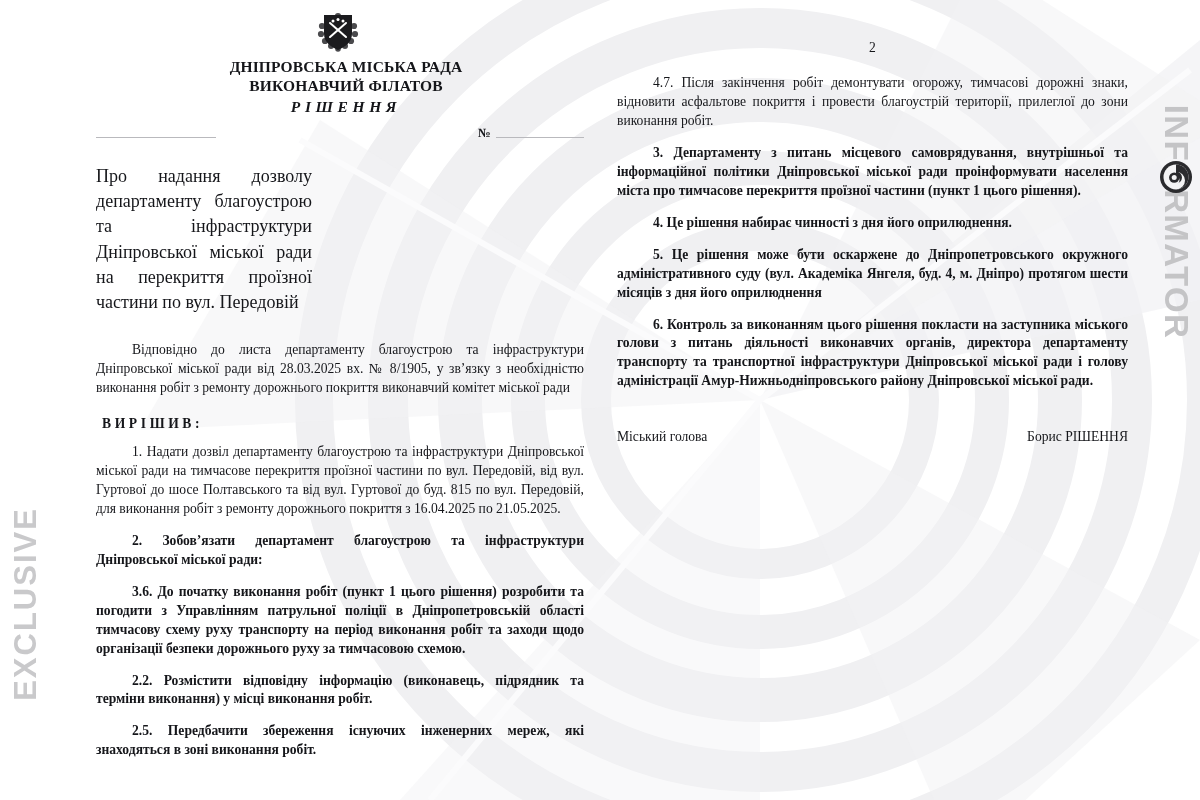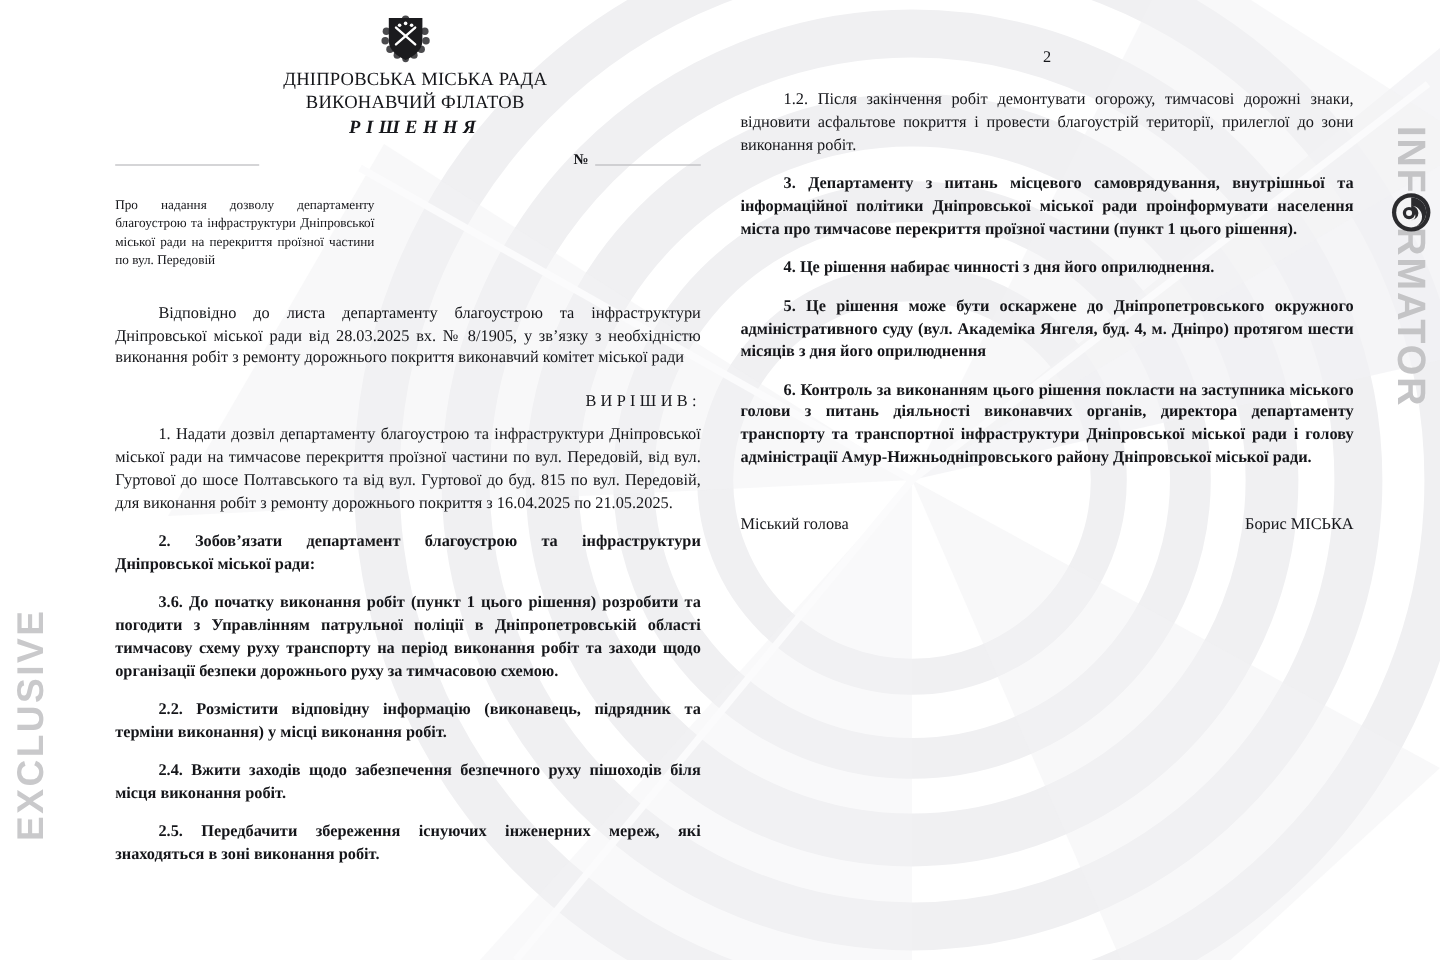"ДНІПРОВСЬКА МІСЬКА РАДА" .header-titles .ht-line1, .header-titles .ht-line2 { font-weight: 400 -> 700 }
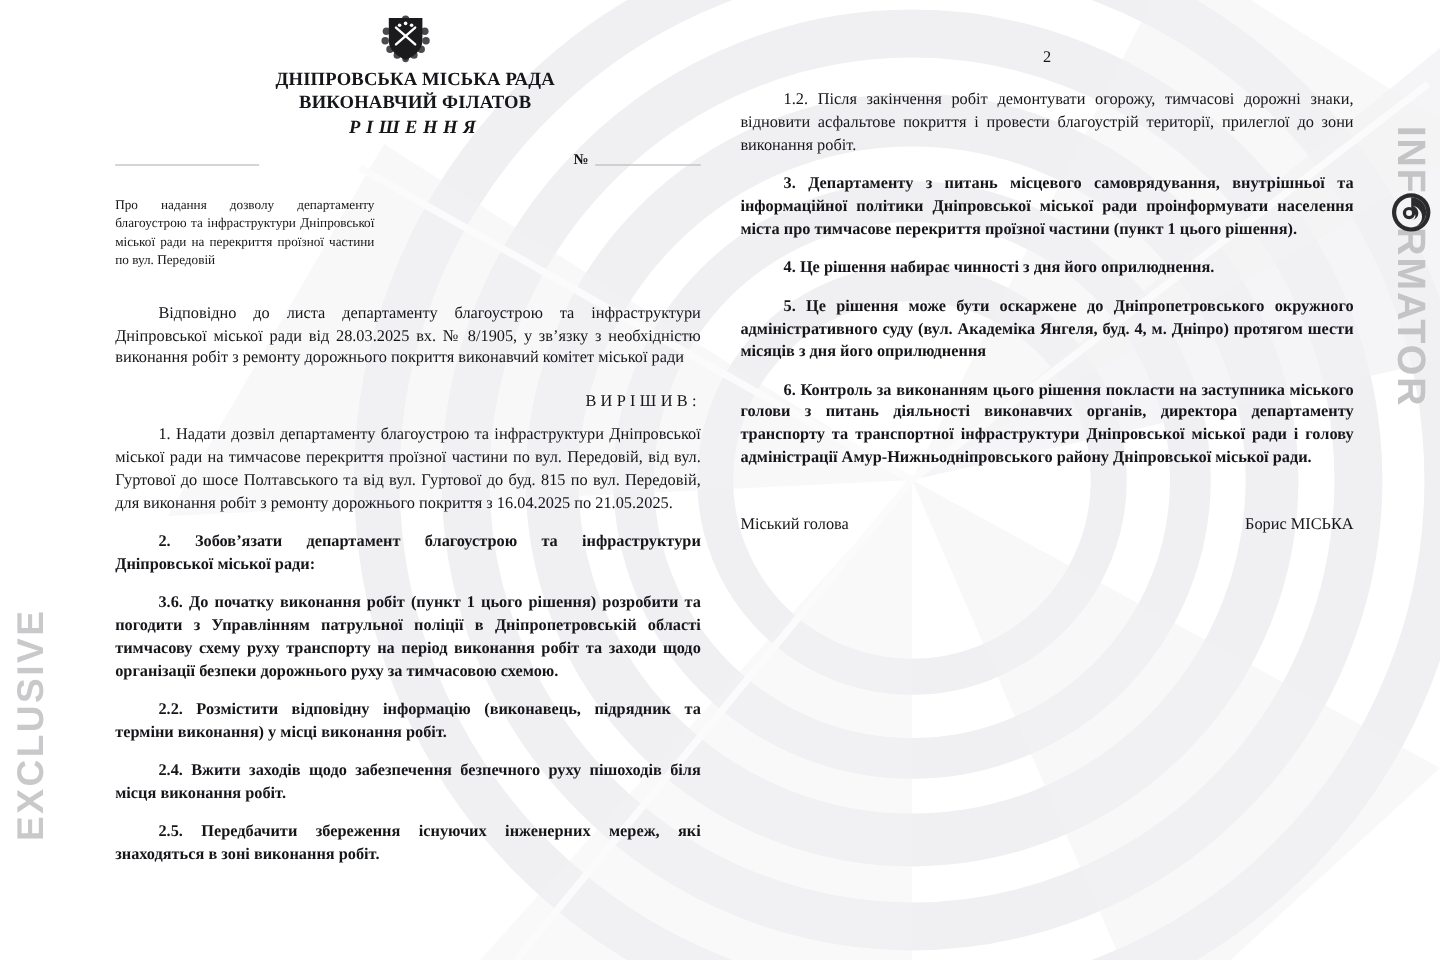"1.2. Після закінчення робіт демонтувати" p.body-p { text: 1.2 -> 4.7 }
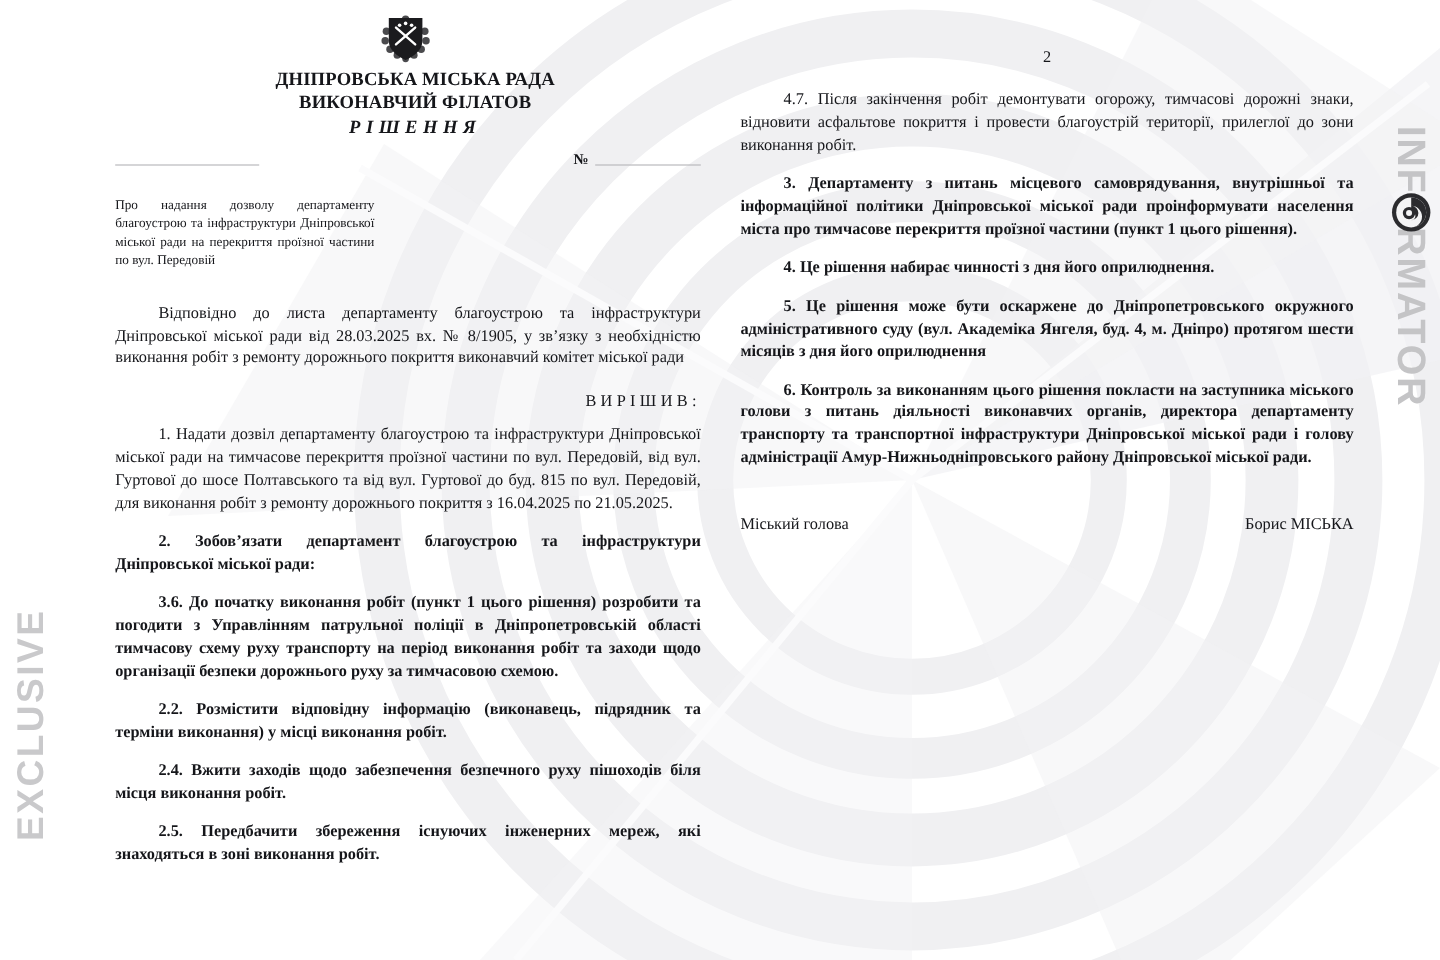"Про надання дозволу департаменту" .subject-block { font-size: 11px -> 18px }
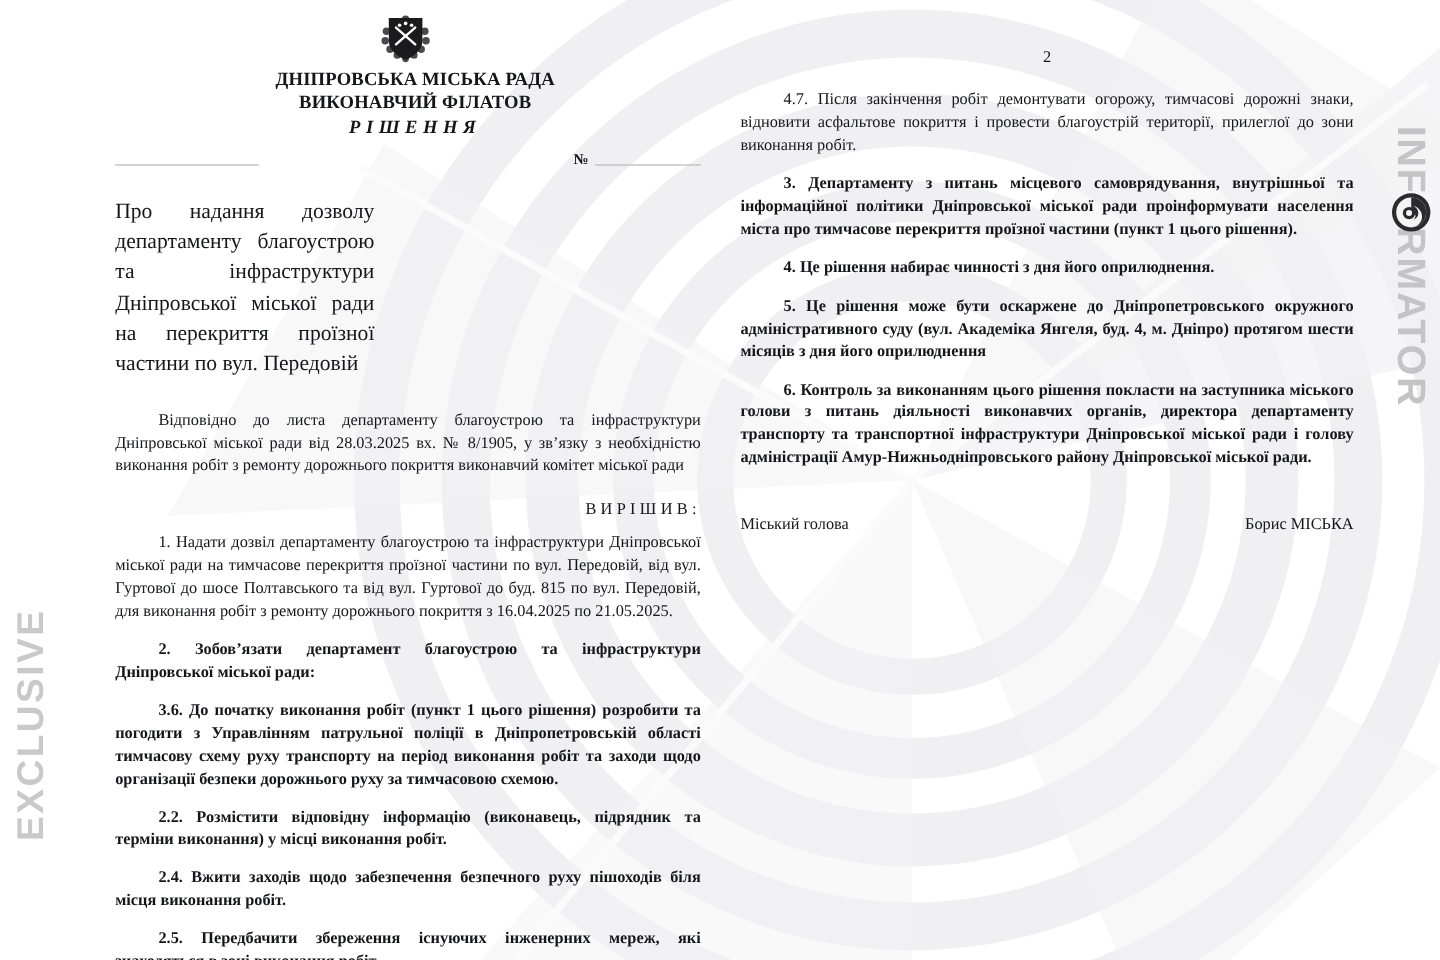"ВИРІШИВ:" .resolve-word { font-weight: 400 -> 700; text-align: right -> left }
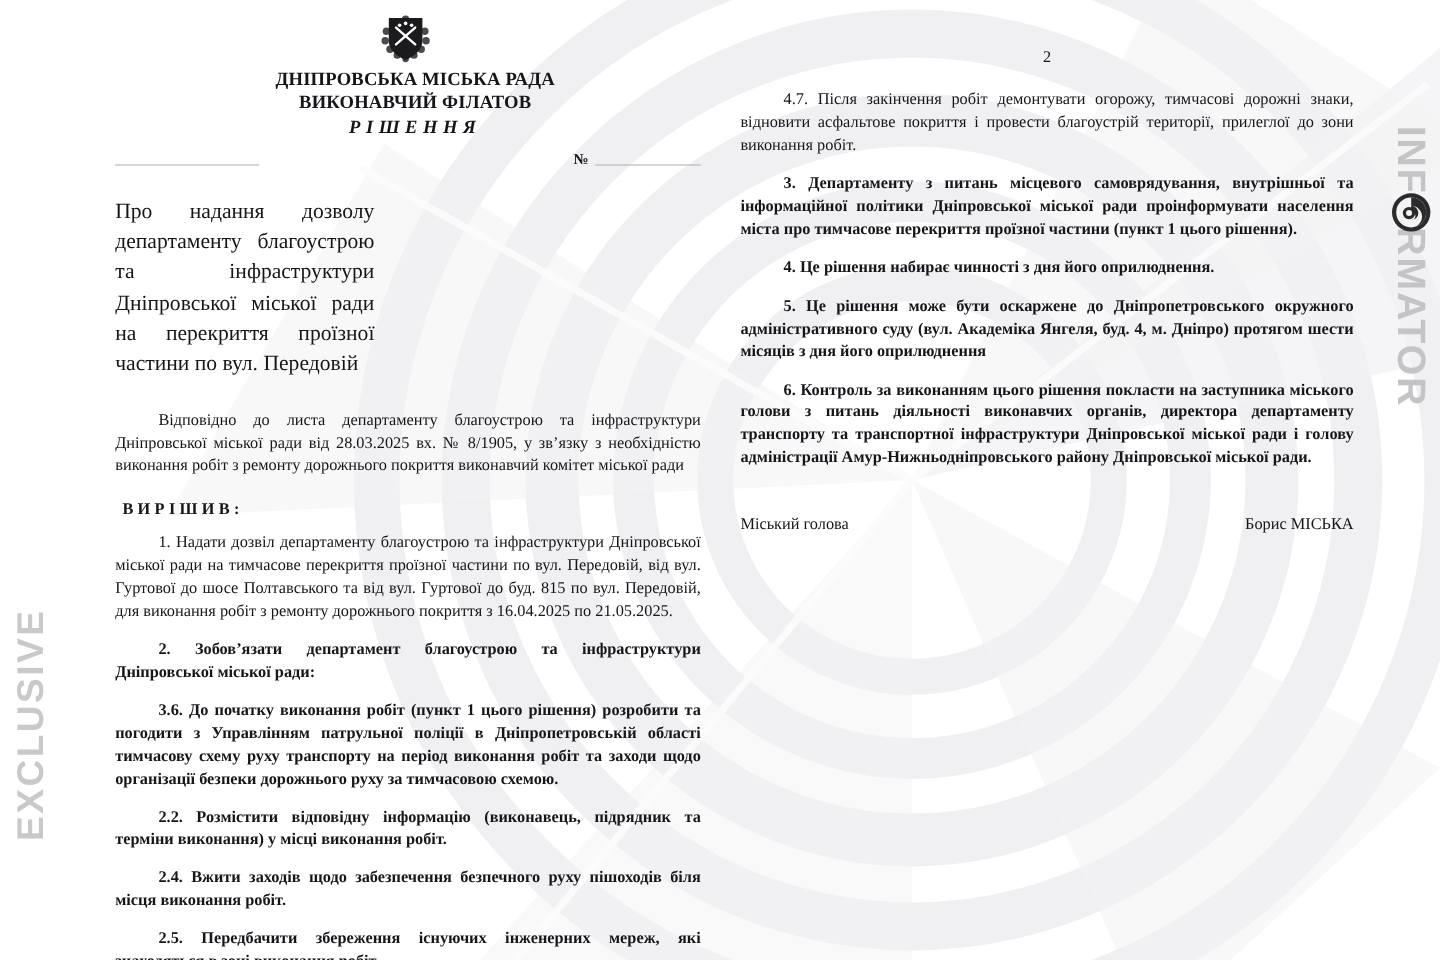"Борис МІСЬКА" span { text: МІСЬКА -> РІШЕННЯ }
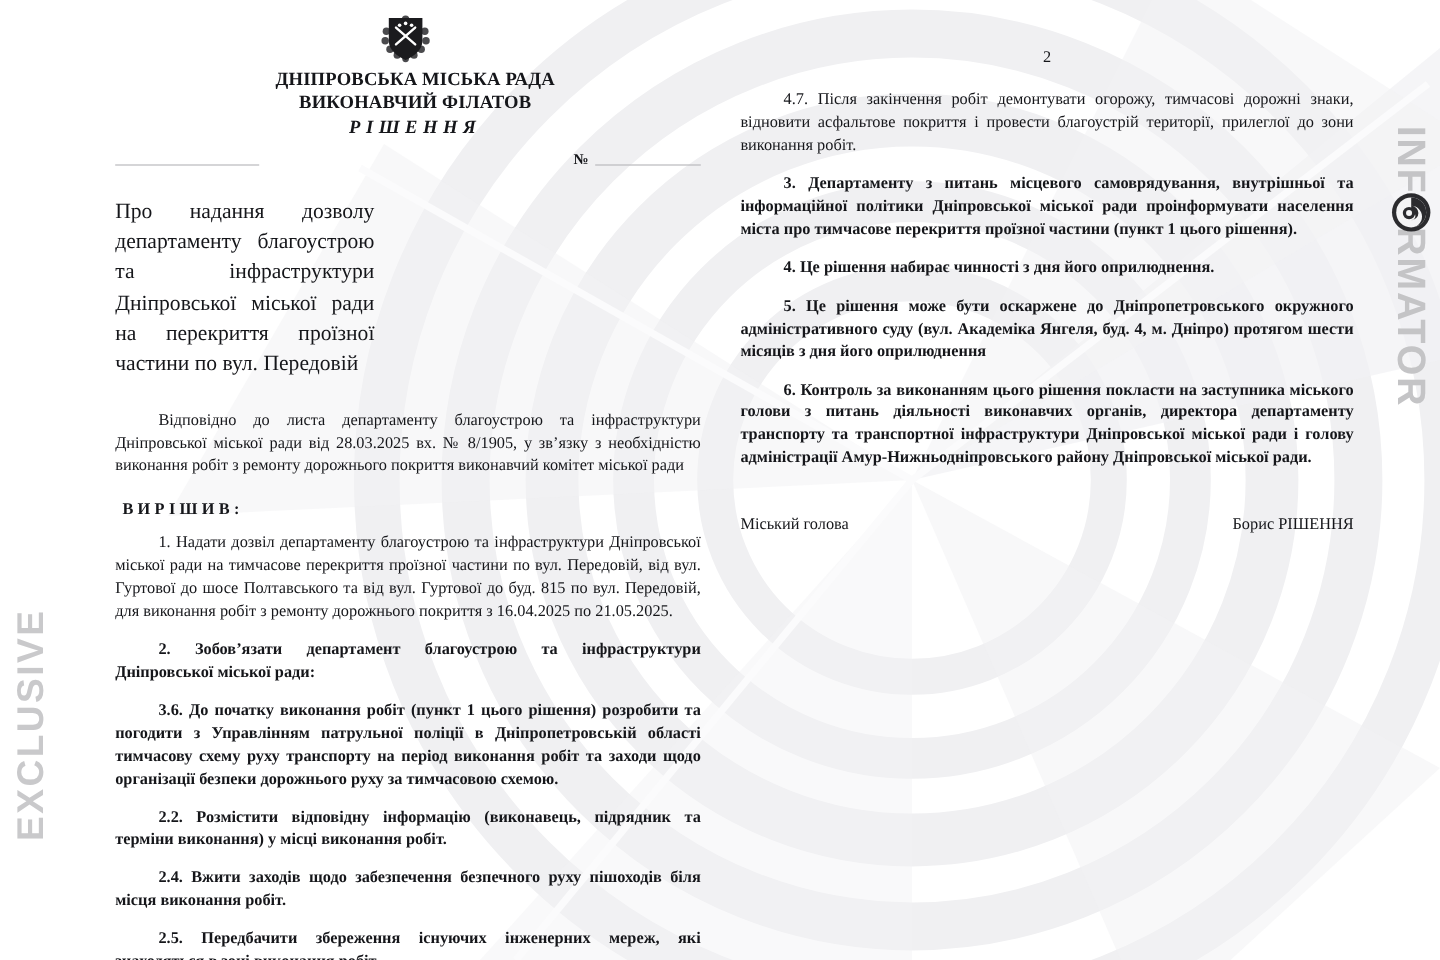"2.4. Вжити заходів щодо забезпечення" p.body-p { html: <p>2.4. Вжити заходів щодо забезпечення безпечного руху пішоходів біля місця виконання робіт.</p> -> none }
